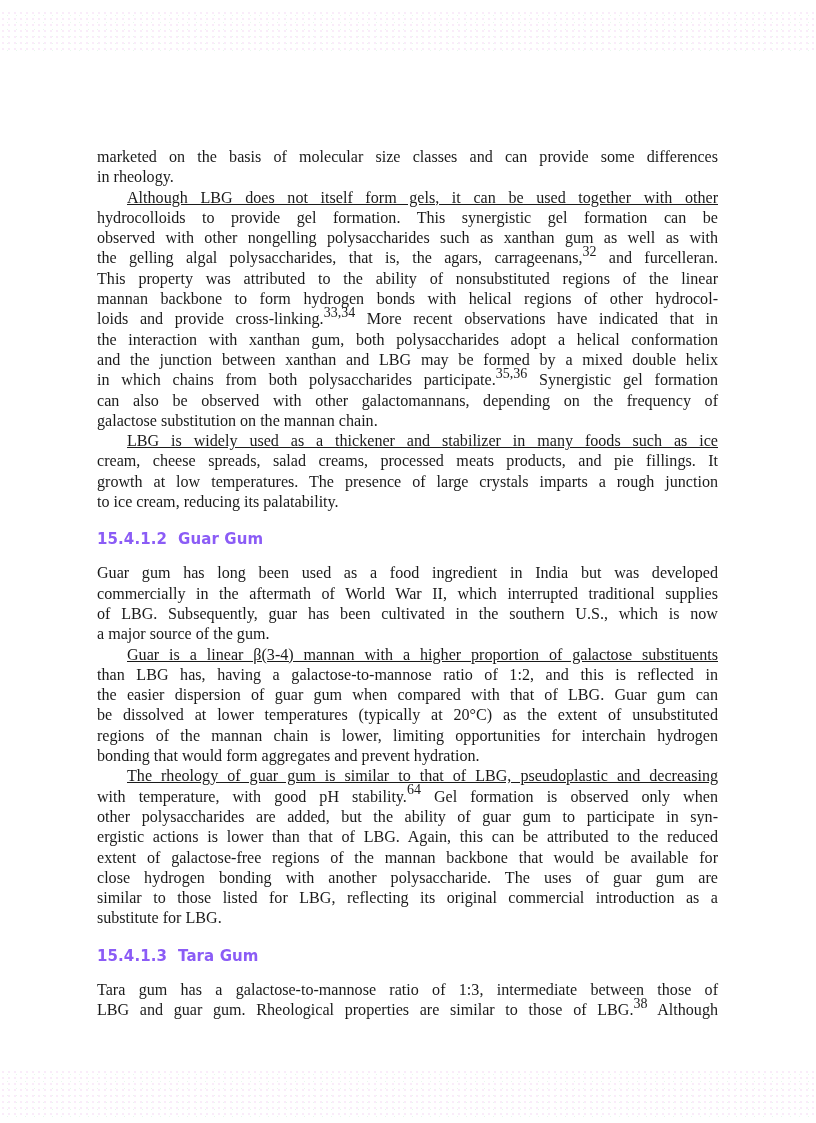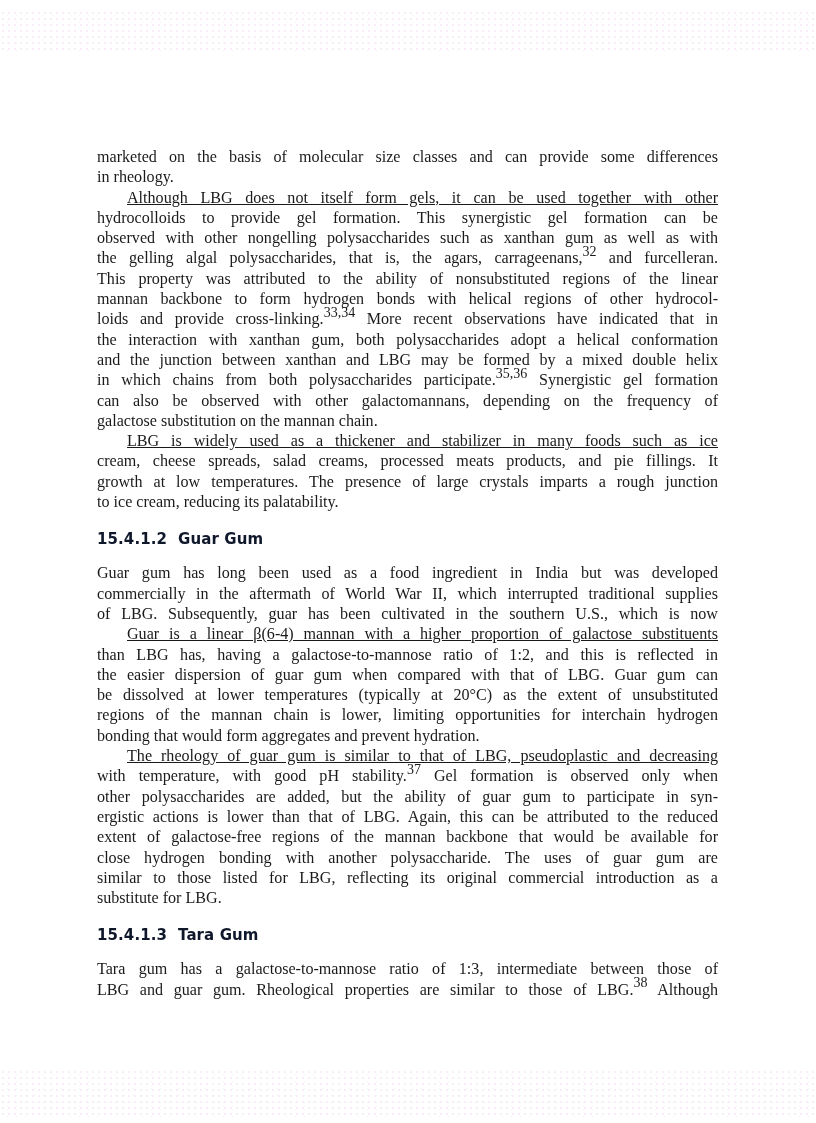"15.4.1.2 Guar Gum" .heading { color: #0f172a -> #8b5cf6 }
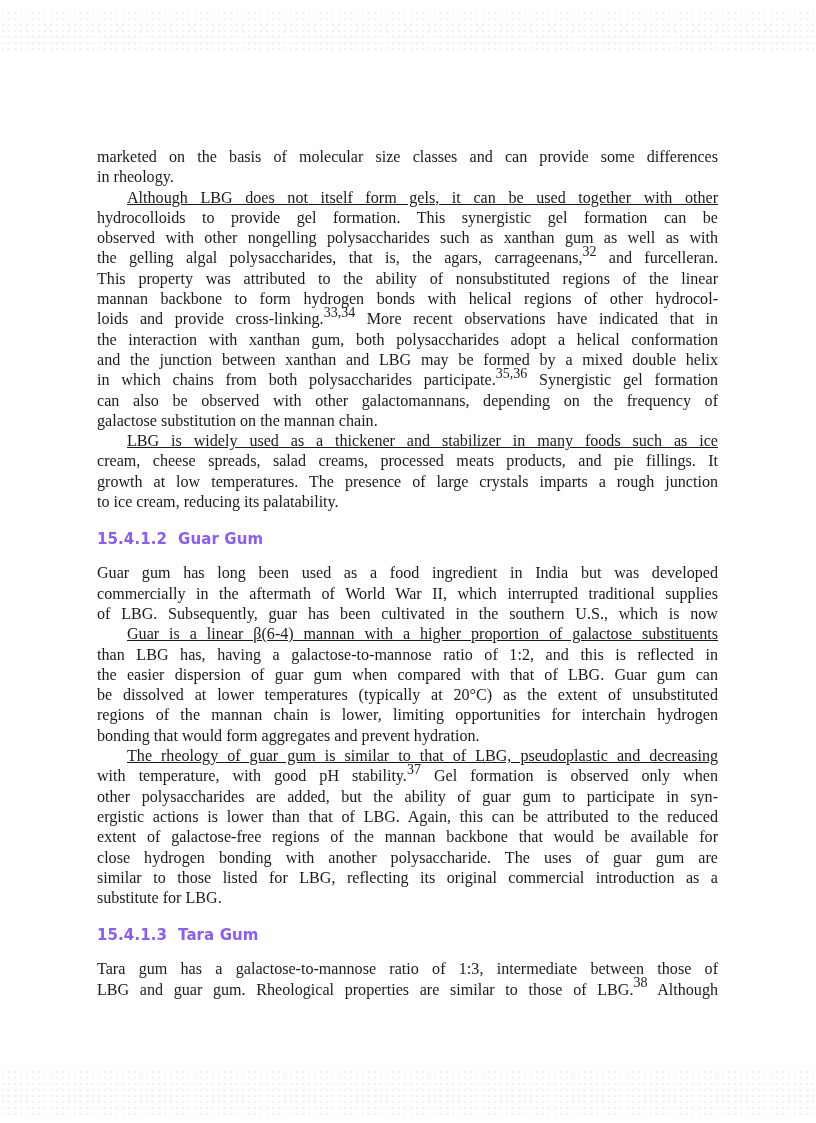"a major source of the" div.line { html: none -> <div>a major source of the gum.</div> }
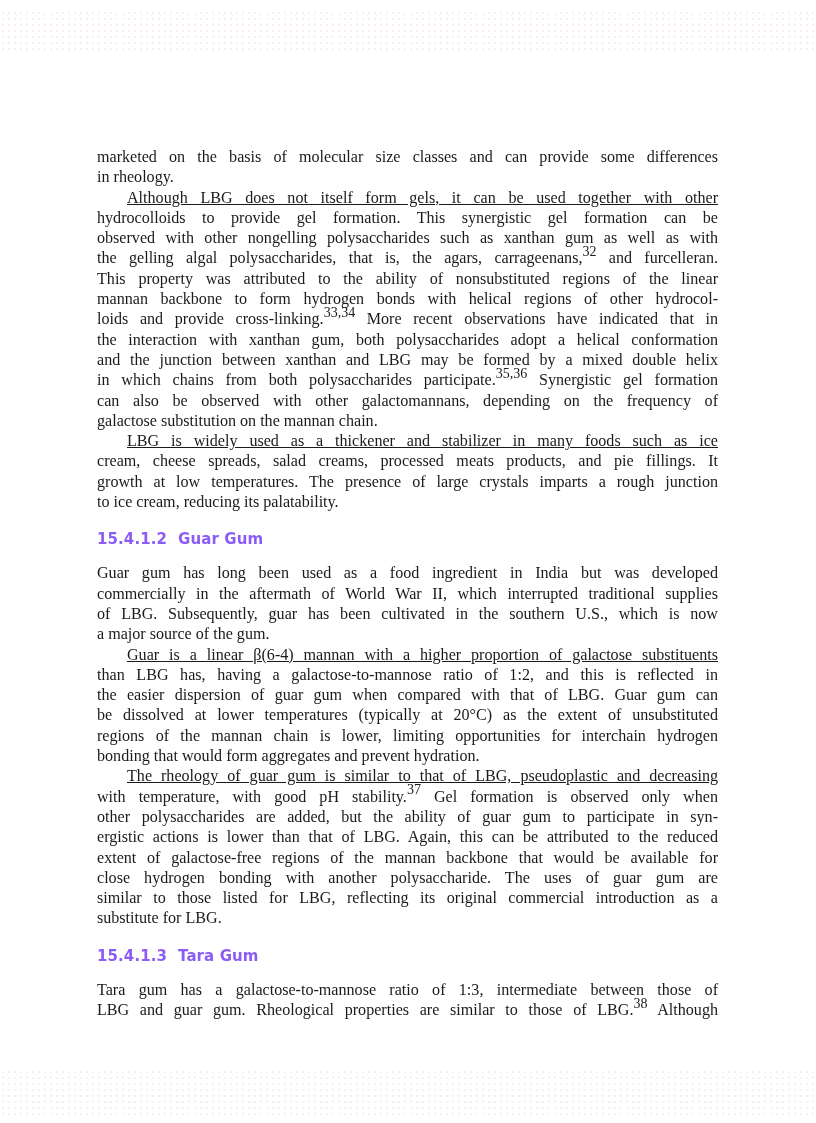"Guar is a linear β(6-4)" div.line { text: 6-4 -> 3-4 }
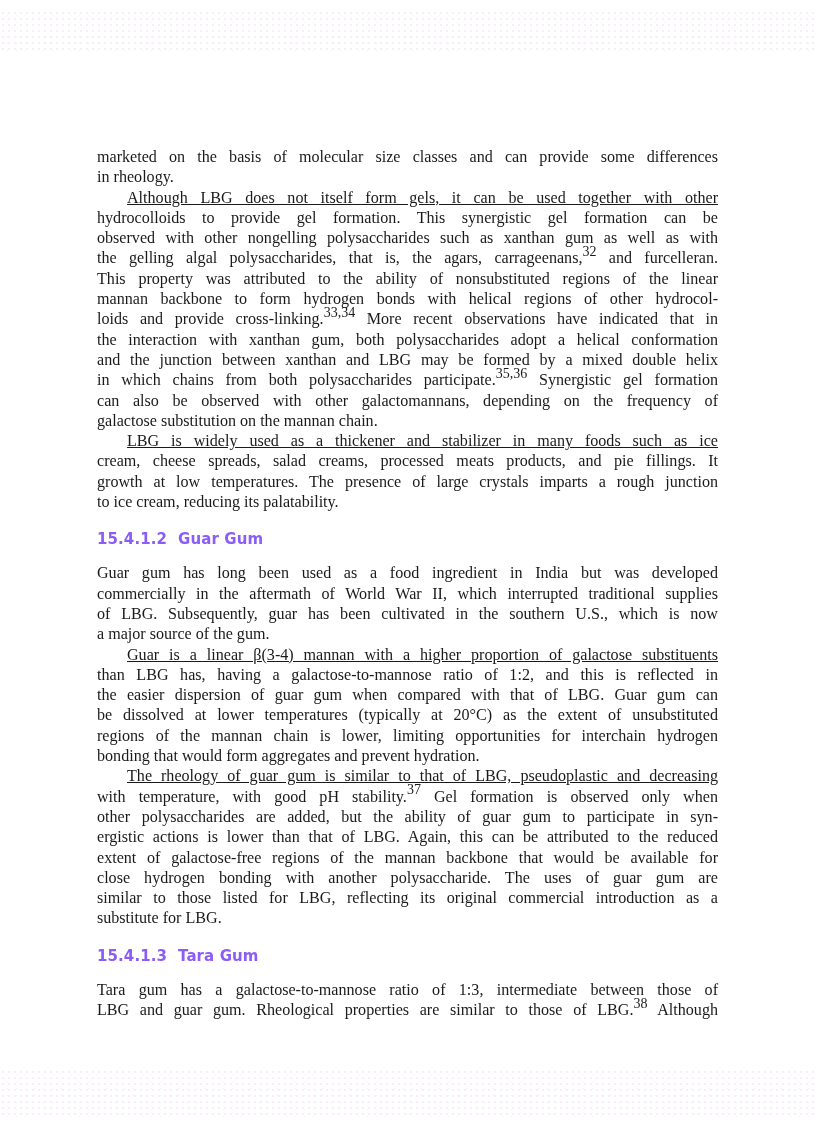"37" sup { text: 37 -> 64 }
